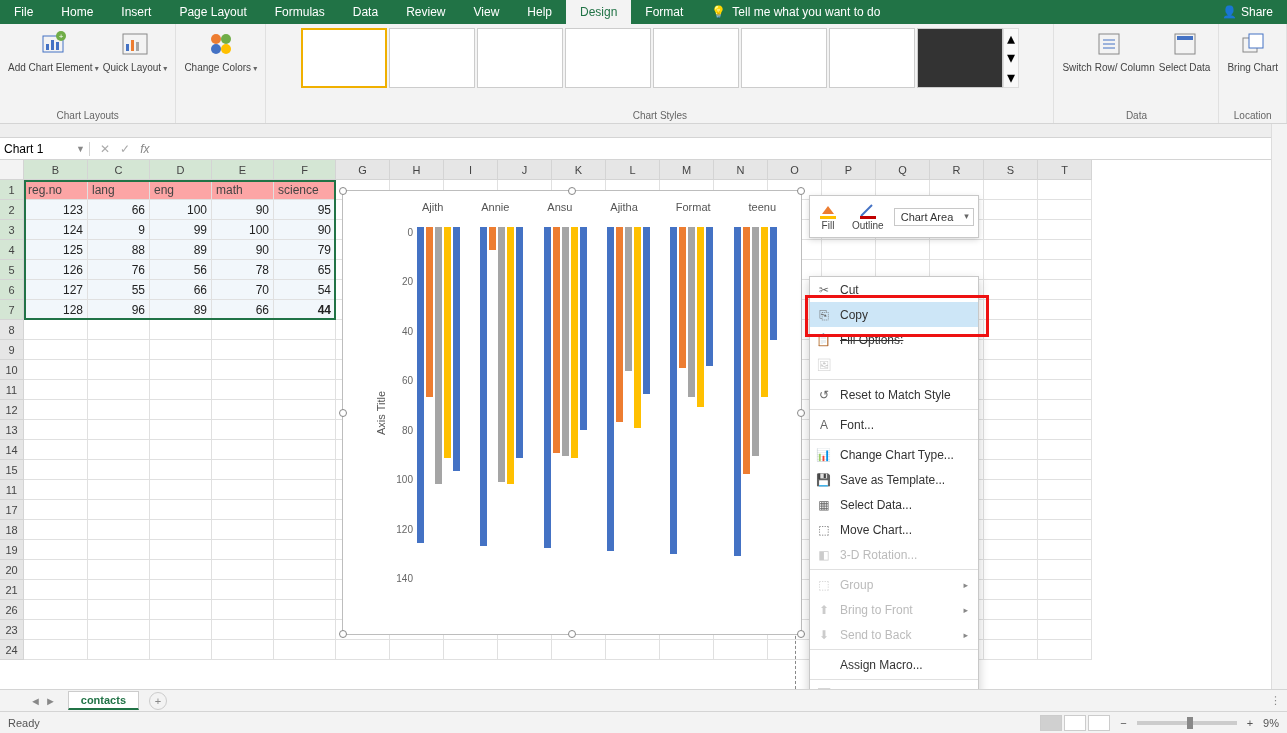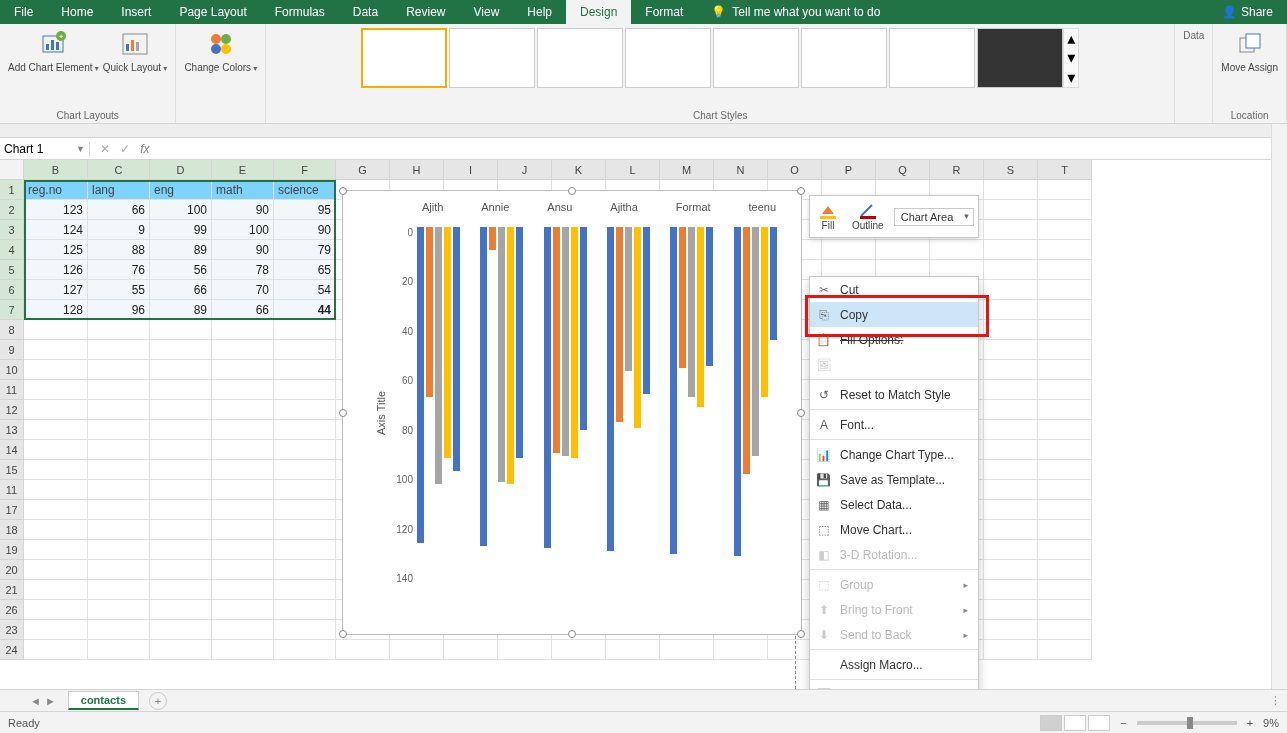"Switch Row/ Column" div.ribbon-buttons { html: none -> <div> <div> <div> <svg> <rect></rect> <path></path> </svg> </div> <span>Switch Row/ Column</span> </div> <div> <div> <svg> <rect></rect> <rect></rect> </svg> </div> <span>Select Data</span> </div> </div> }
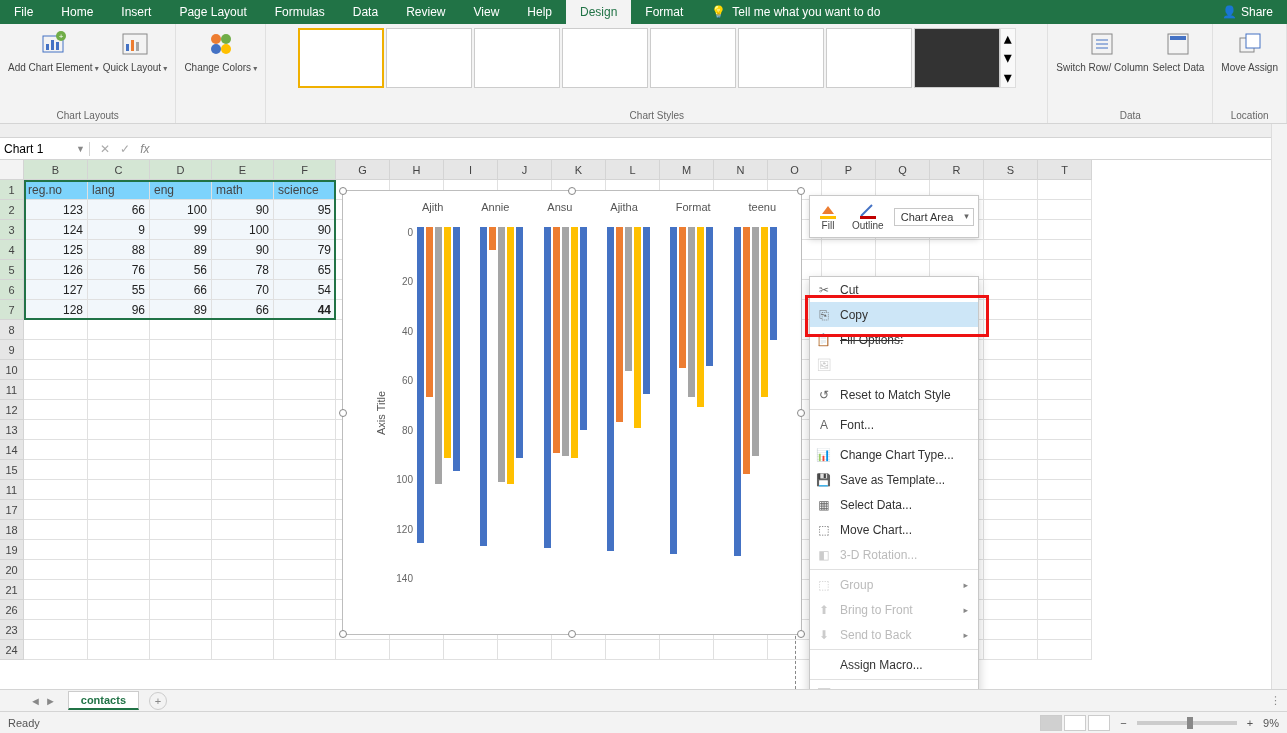"Move Assign" span { text: Move Assign -> Bring Chart }
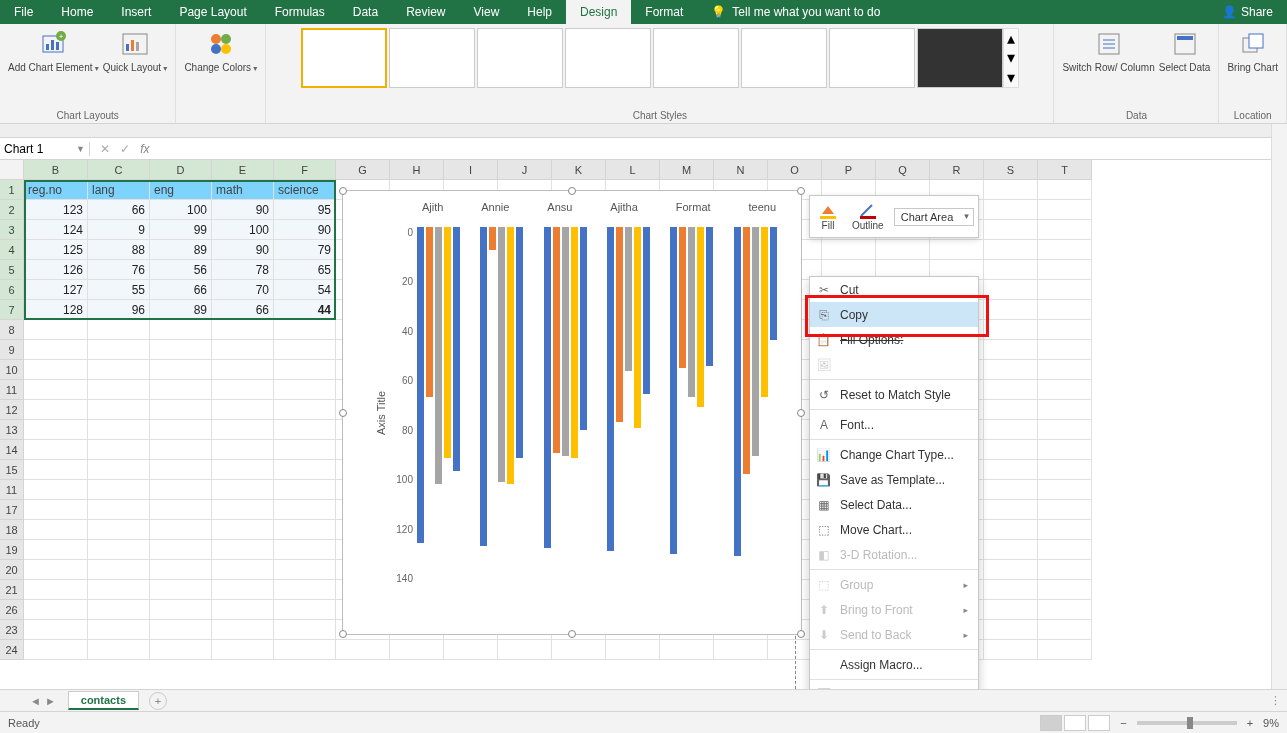"reg.no" .cell.hdr { background: #7dd3fc -> #fca5a5 }
